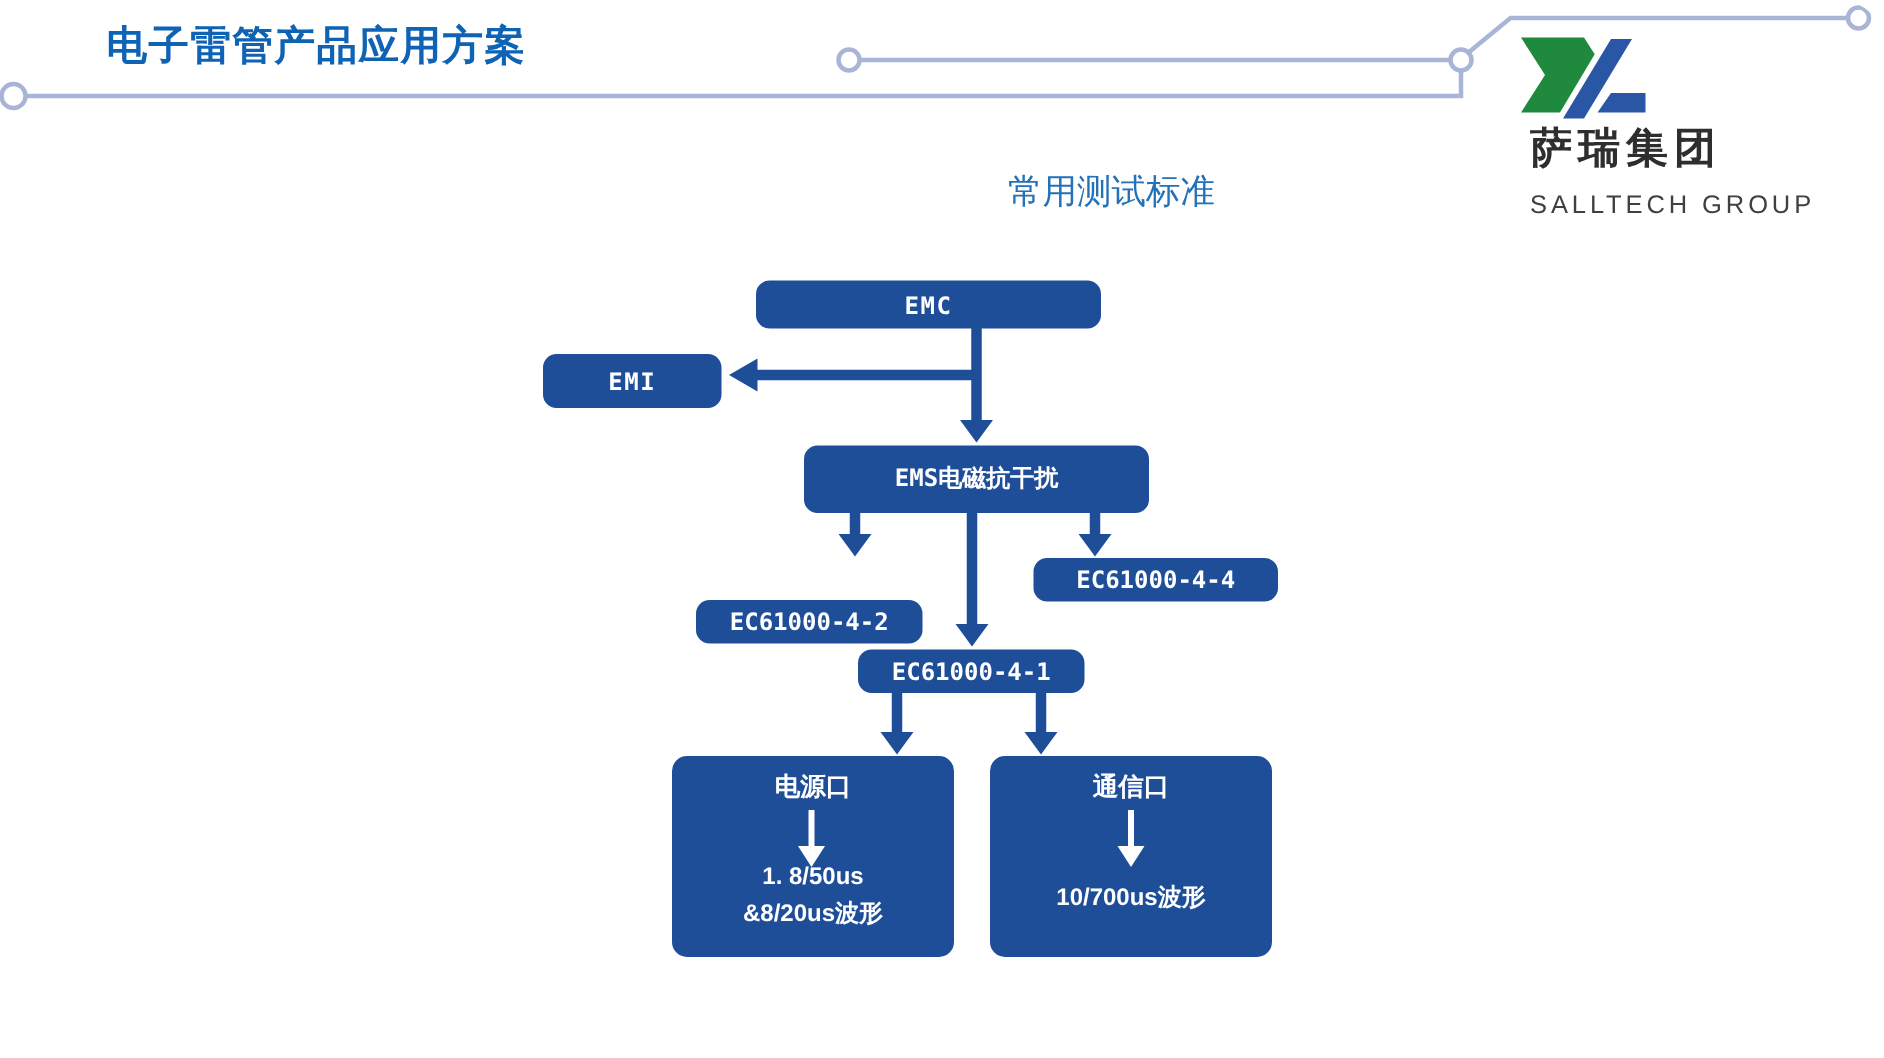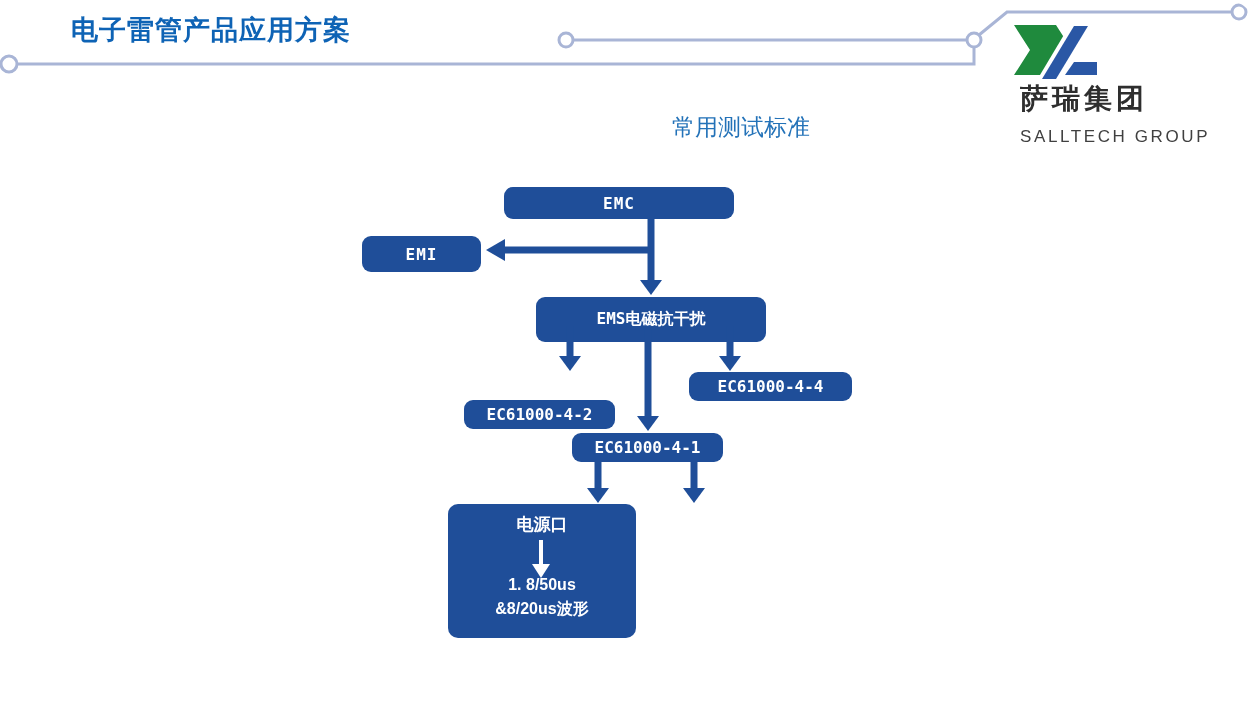"通信口" div.bignode { html: none -> <div> <div>通信口</div> <div>10/700us波形</div> </div> }
